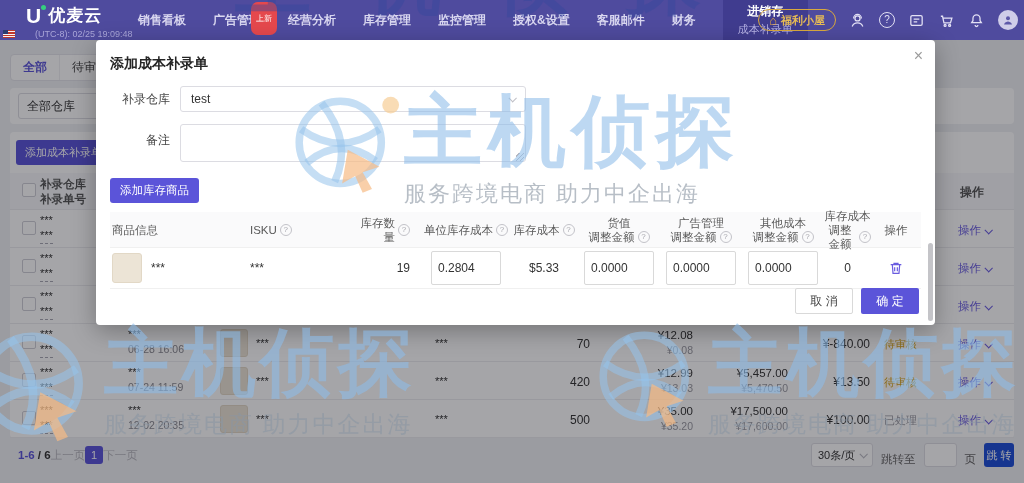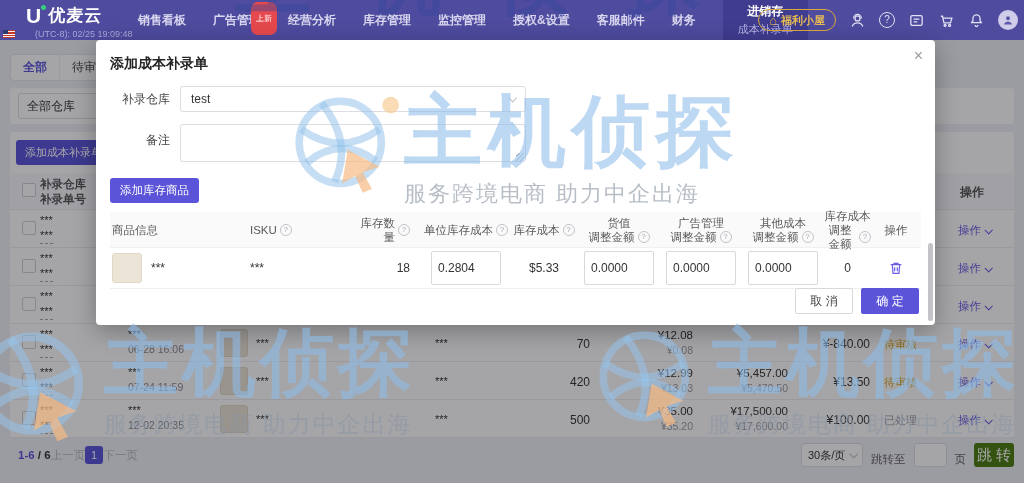"18" div.mc { text: 18 -> 19 }
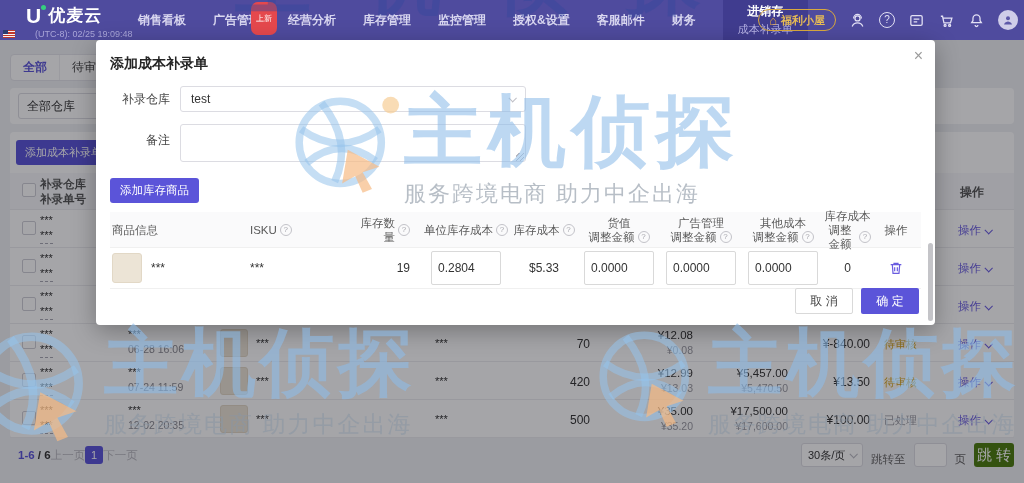"跳 转" .jbtn { background: #4d7c0f -> #1d4ed8; font-size: 15px -> 11px; width: 40px -> 30px }
